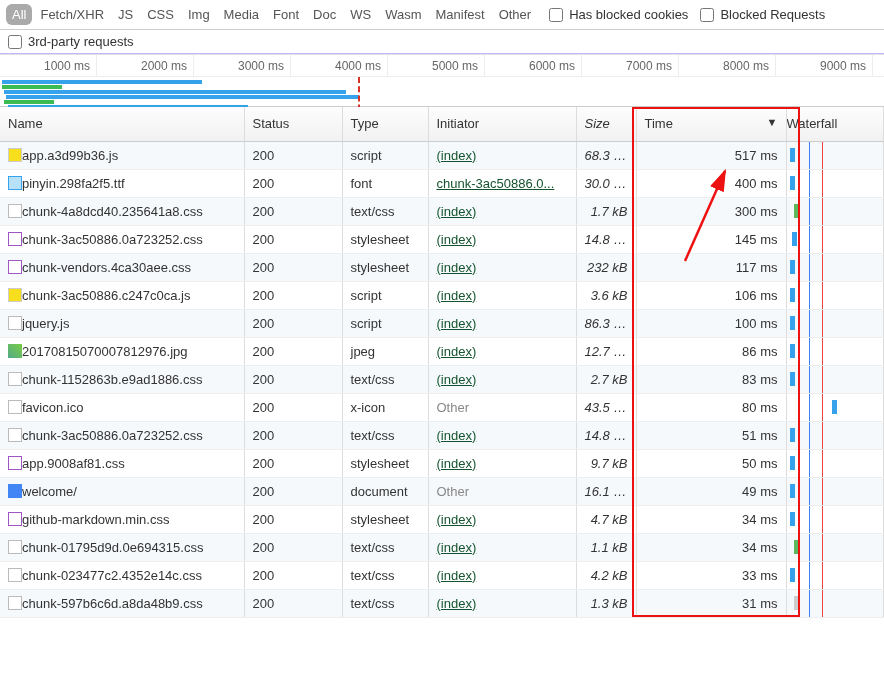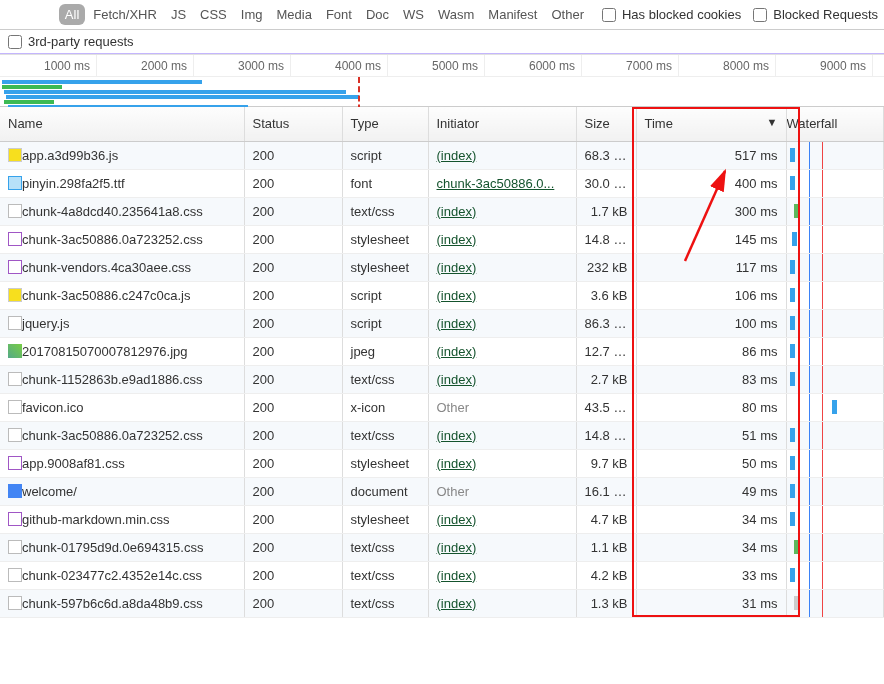"All" .toolbar { justify-content: flex-end -> none }
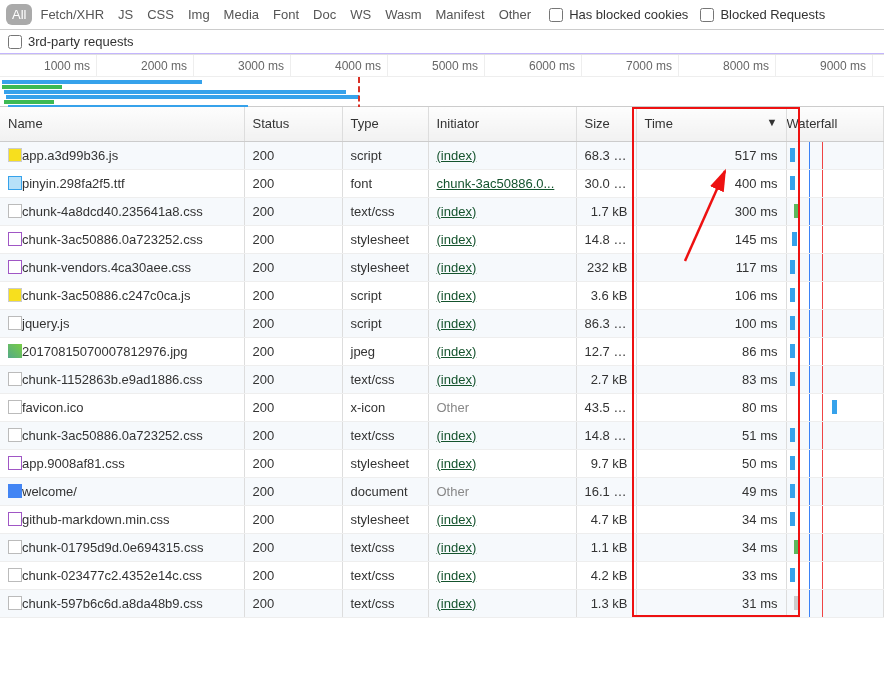"Size" .col.size { font-style: none -> italic }
